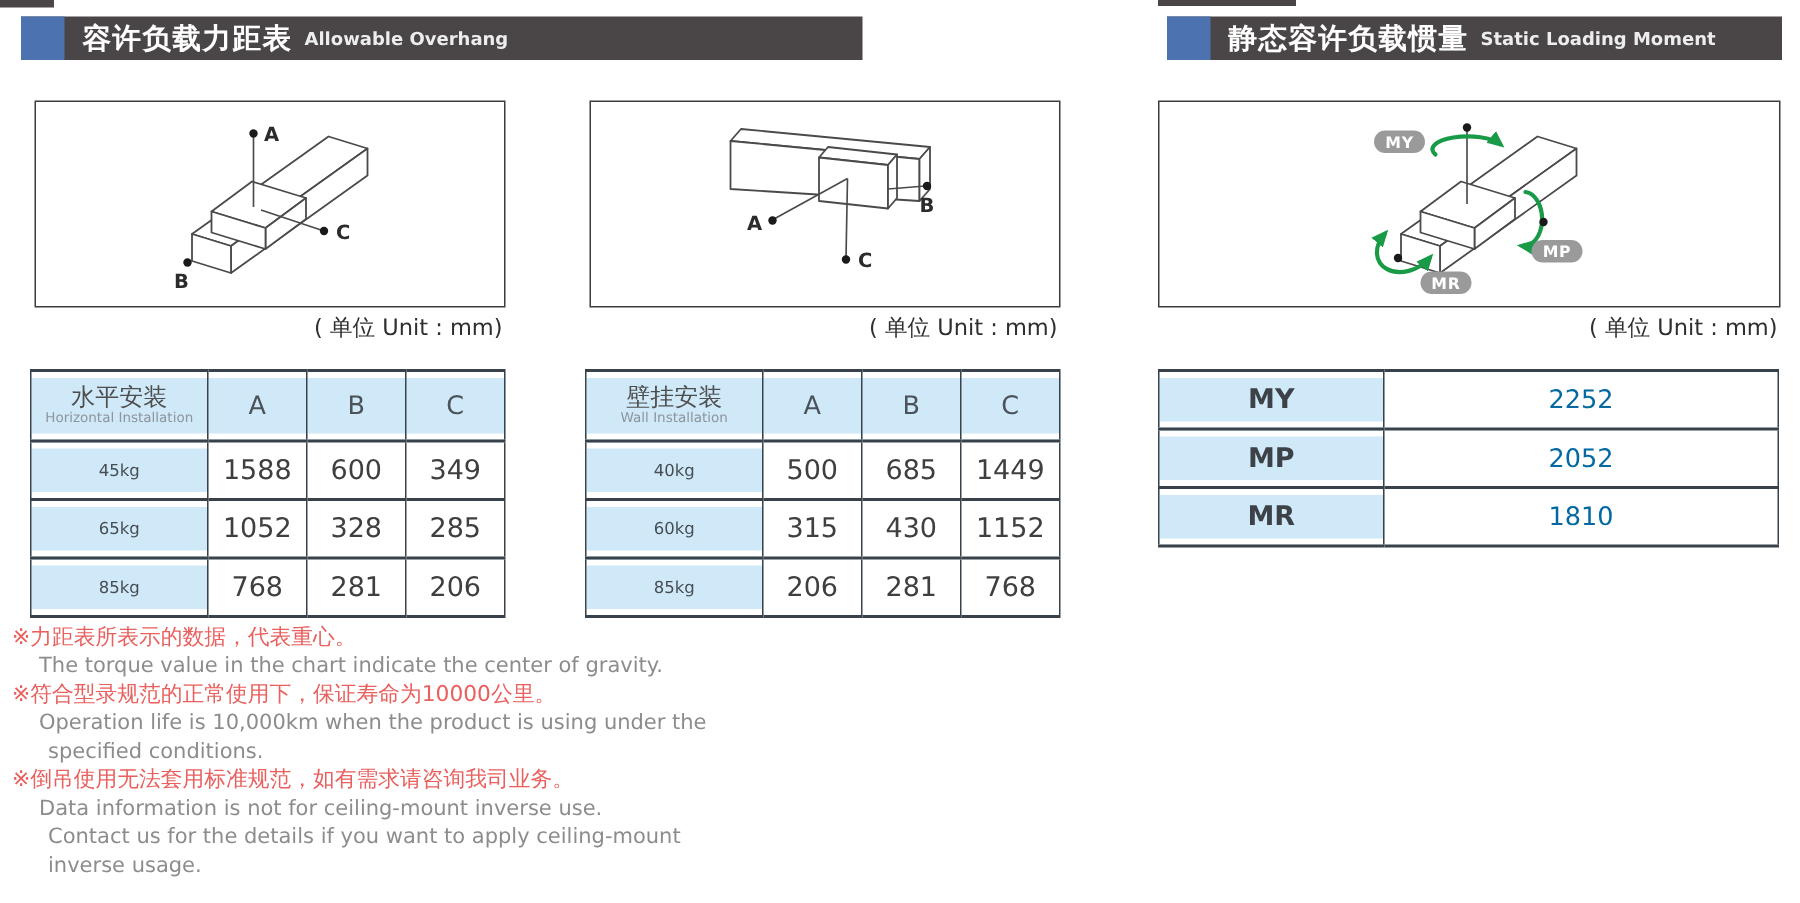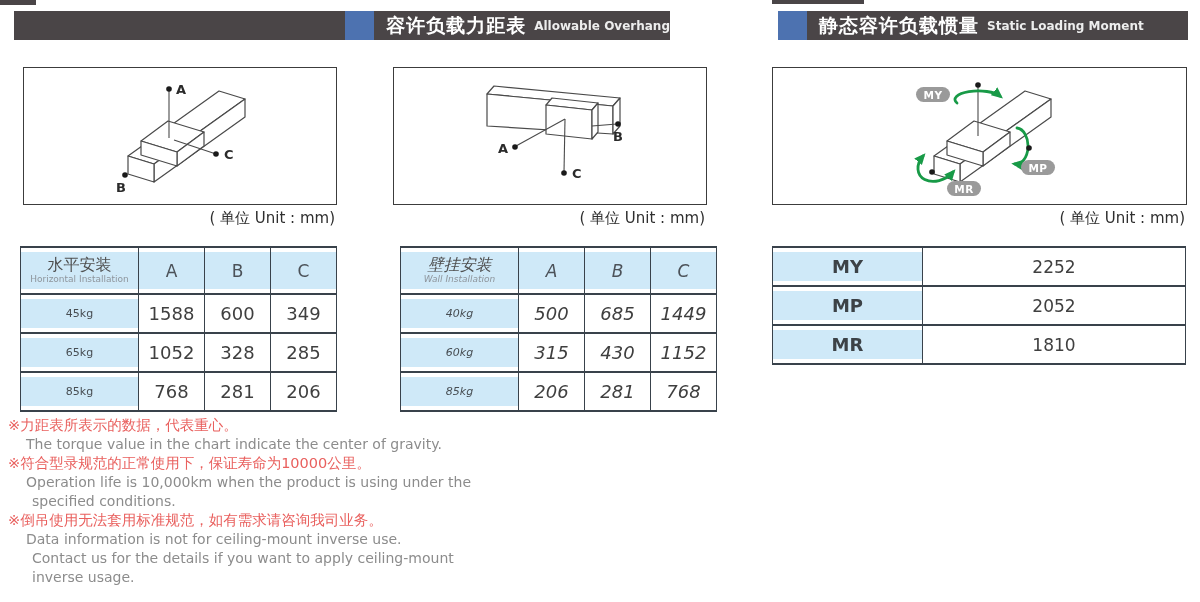"容许负载力距表" .bar-left { justify-content: flex-end -> none; width: 656px -> 561px }
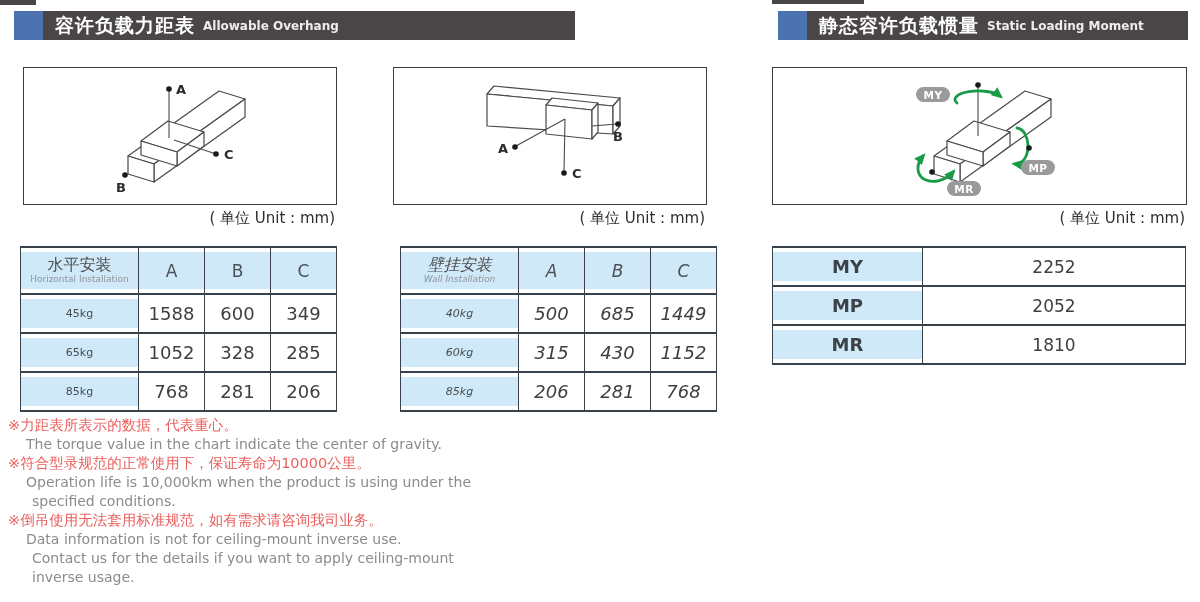"壁挂安装" .t2 { font-style: italic -> none; left: 400px -> 390px }
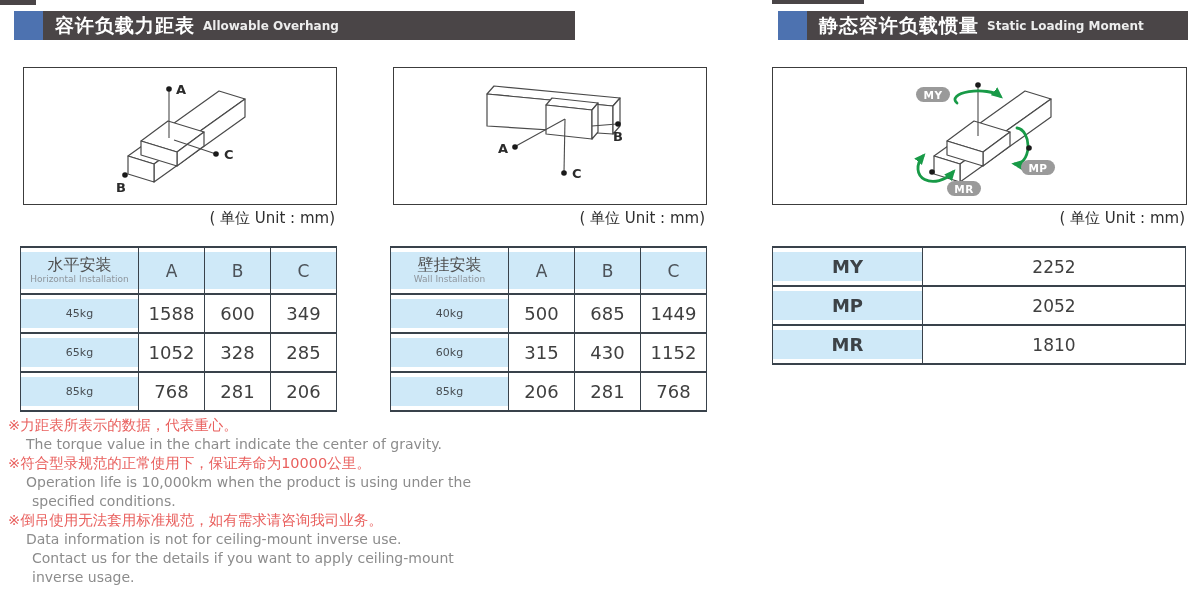"2252" td.mval { color: #404040 -> #0369a1 }
